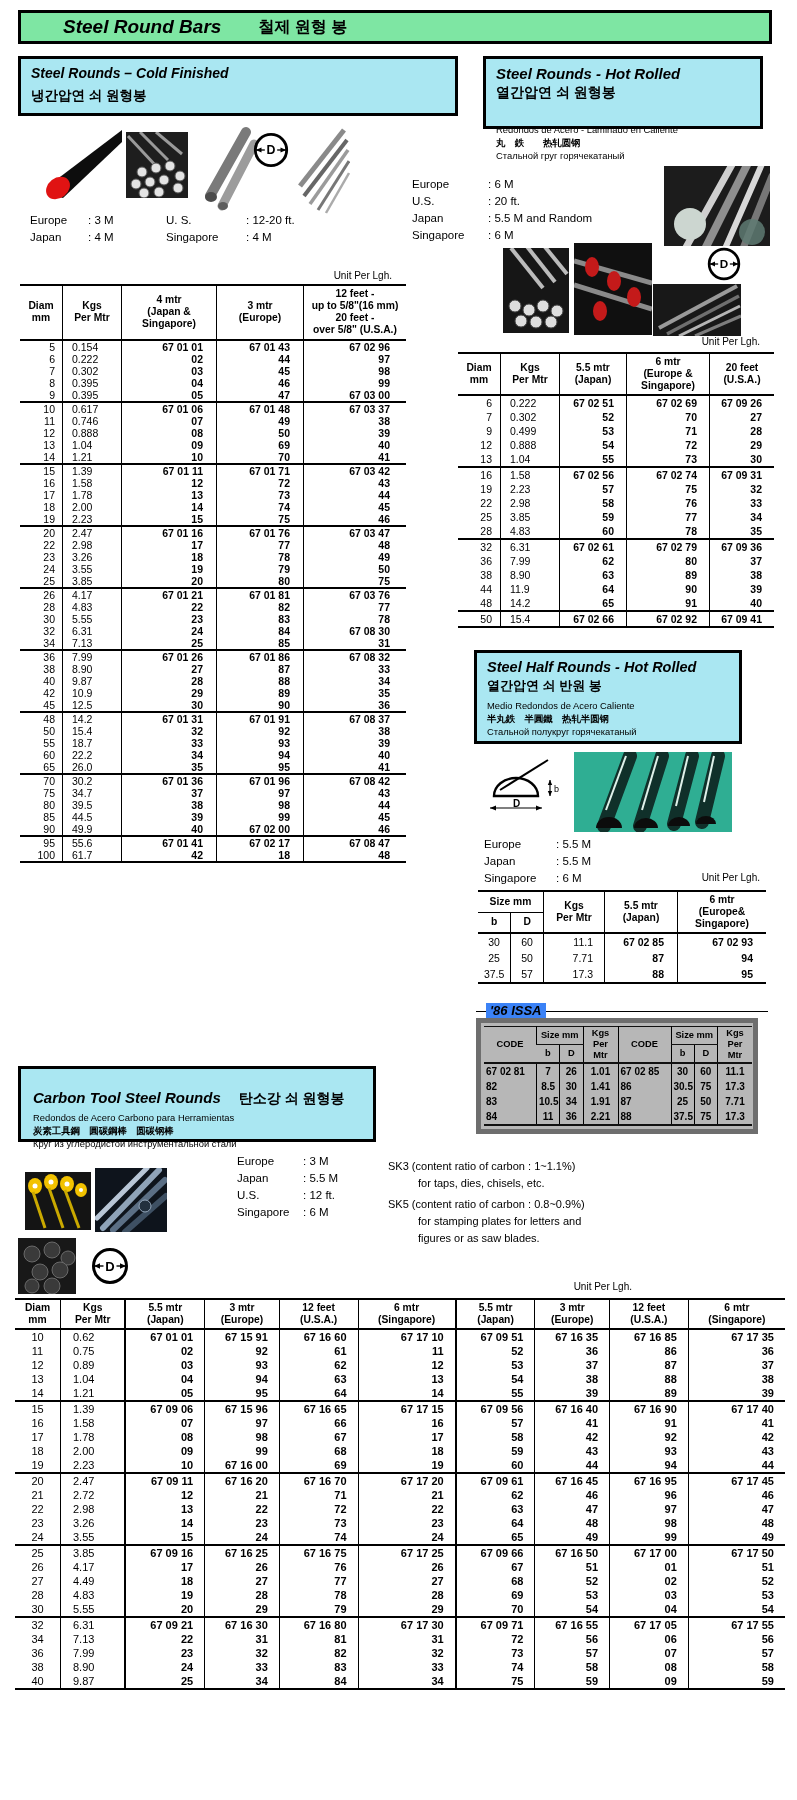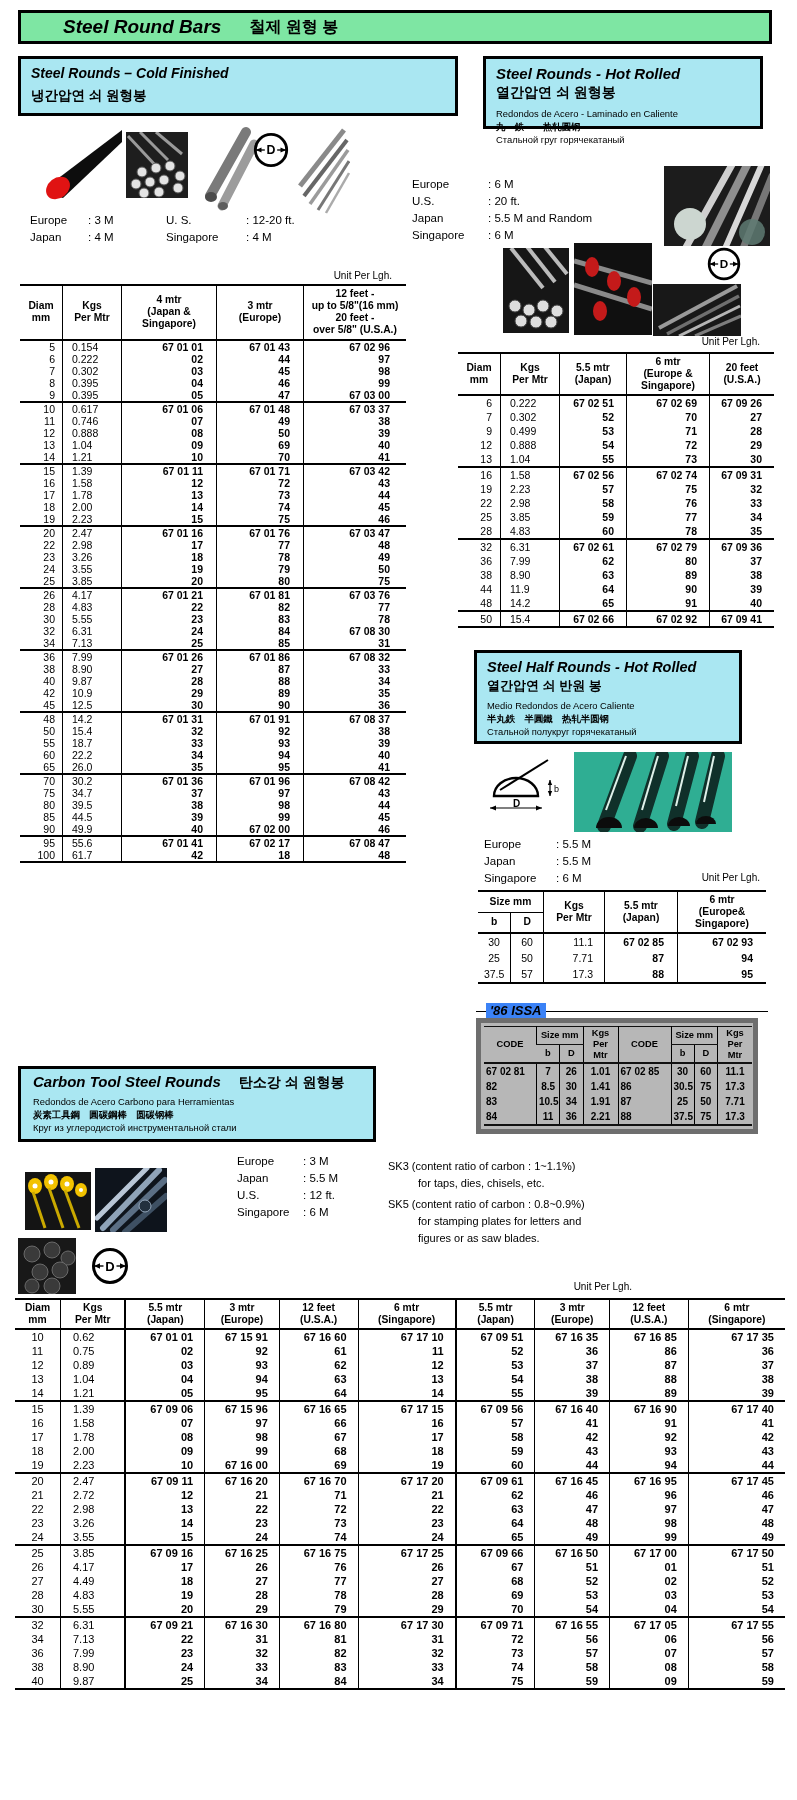"Steel Round Bars" .banner { gap: 28px -> 37px }
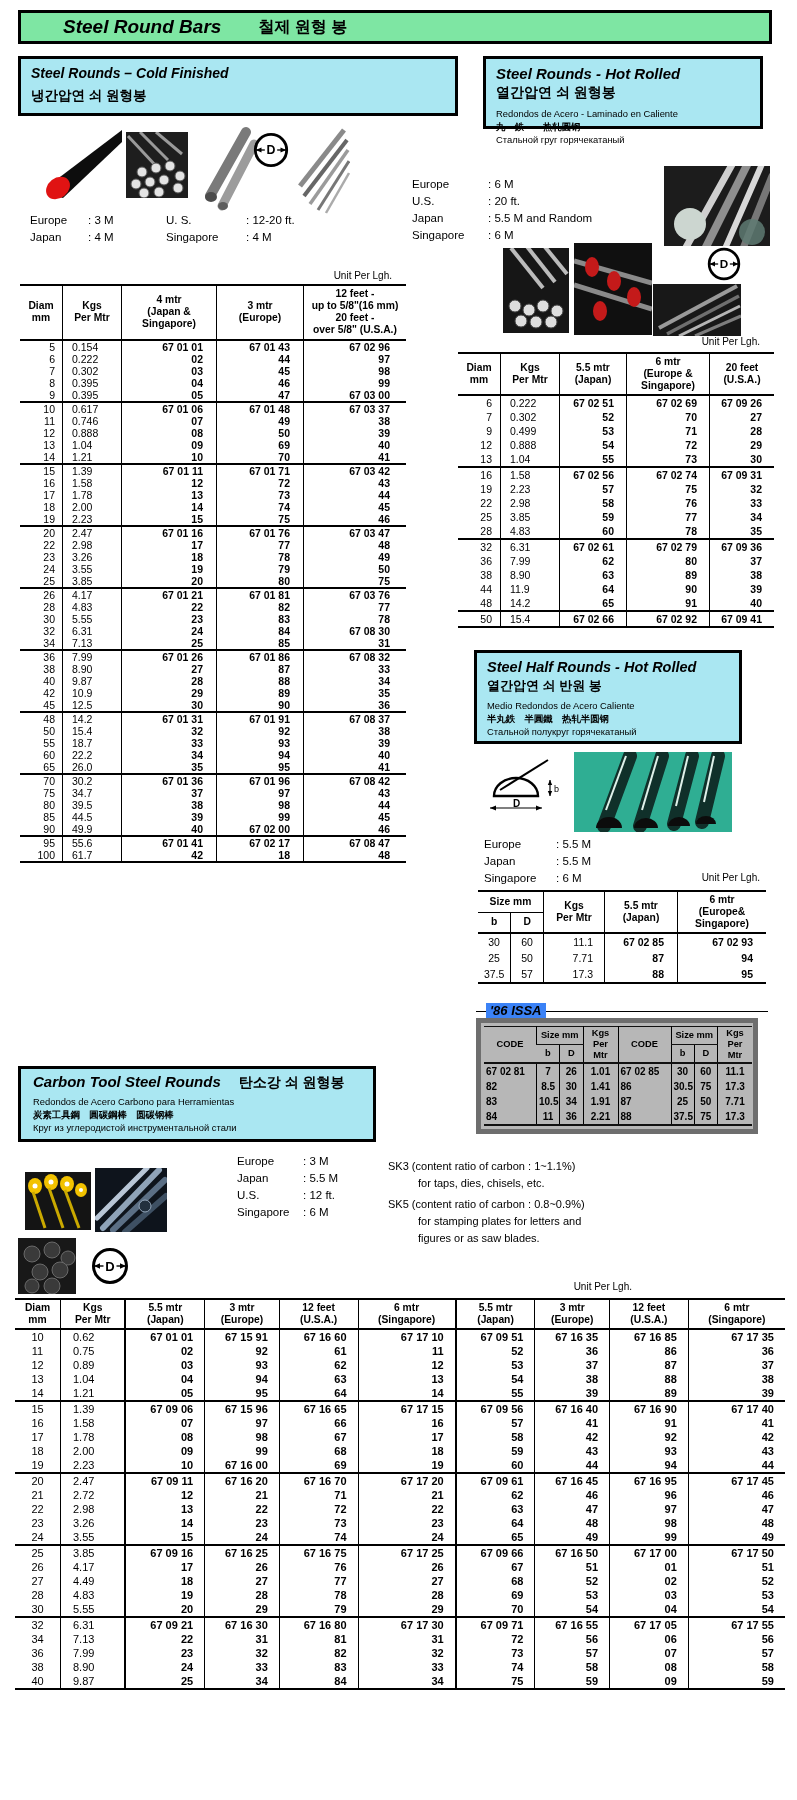"Redondos de Acero - Laminado" div.small-sub { margin-top: 5px -> 21px }
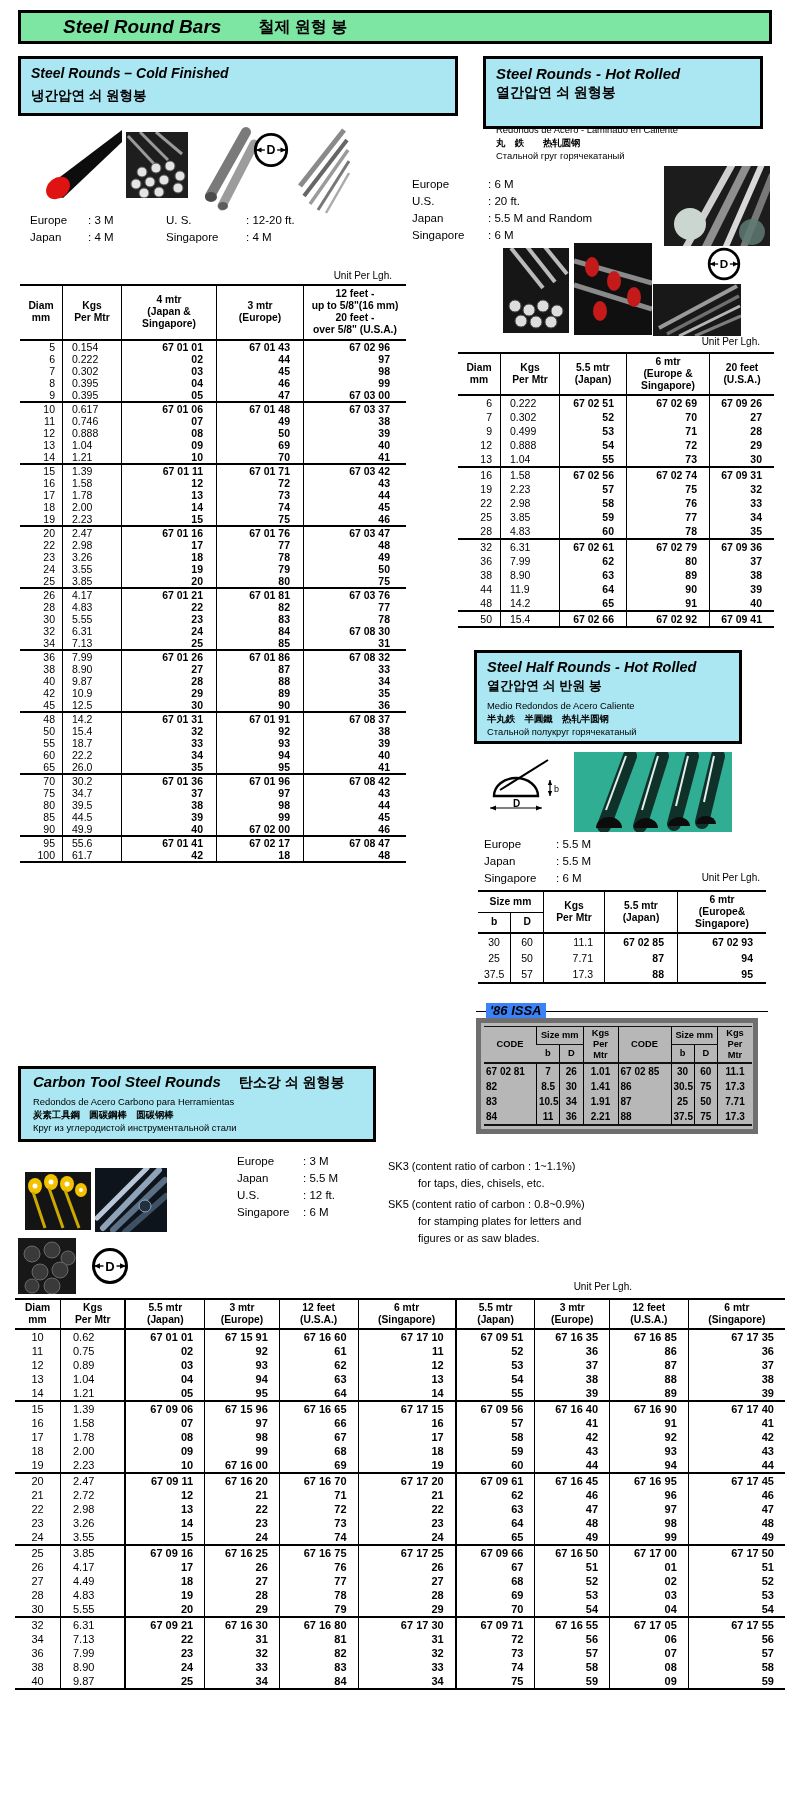"Carbon Tool Steel Rounds" div.abs { padding: 4px 12px -> 20px 12px }
